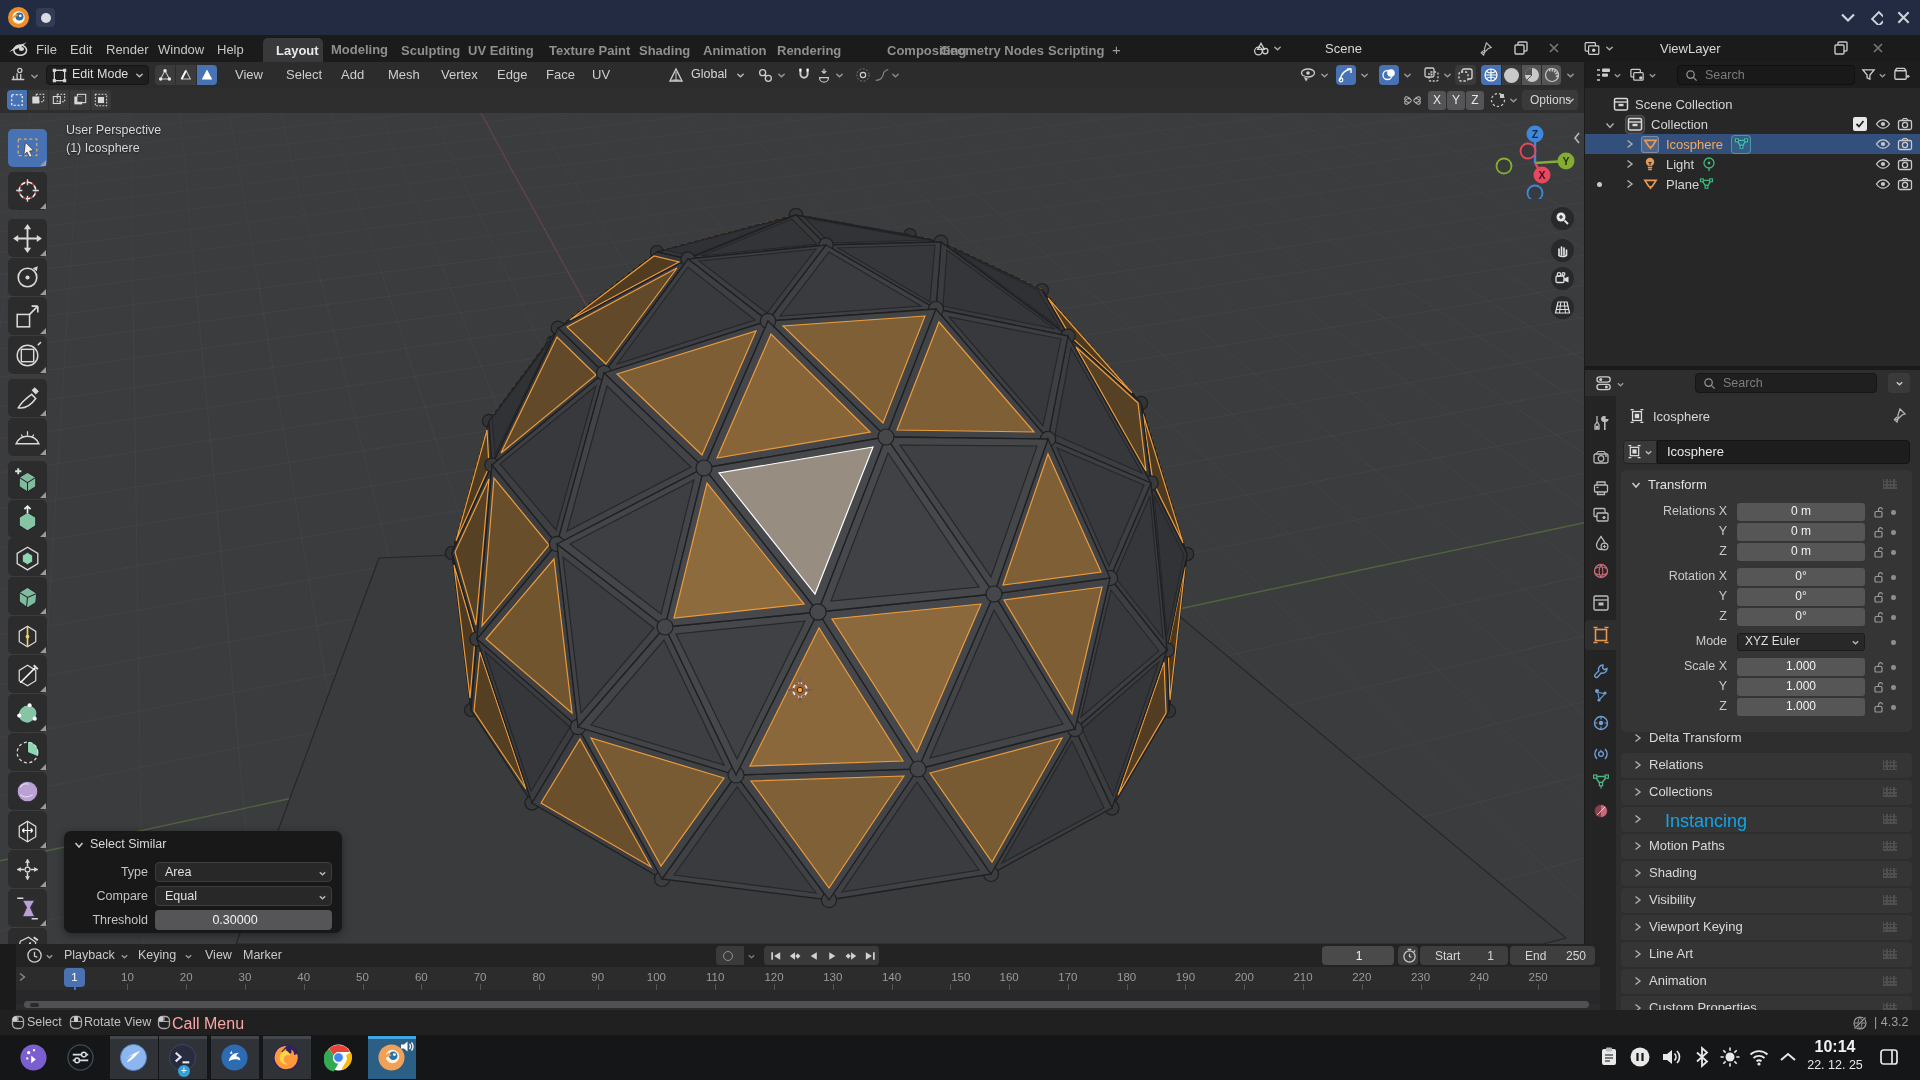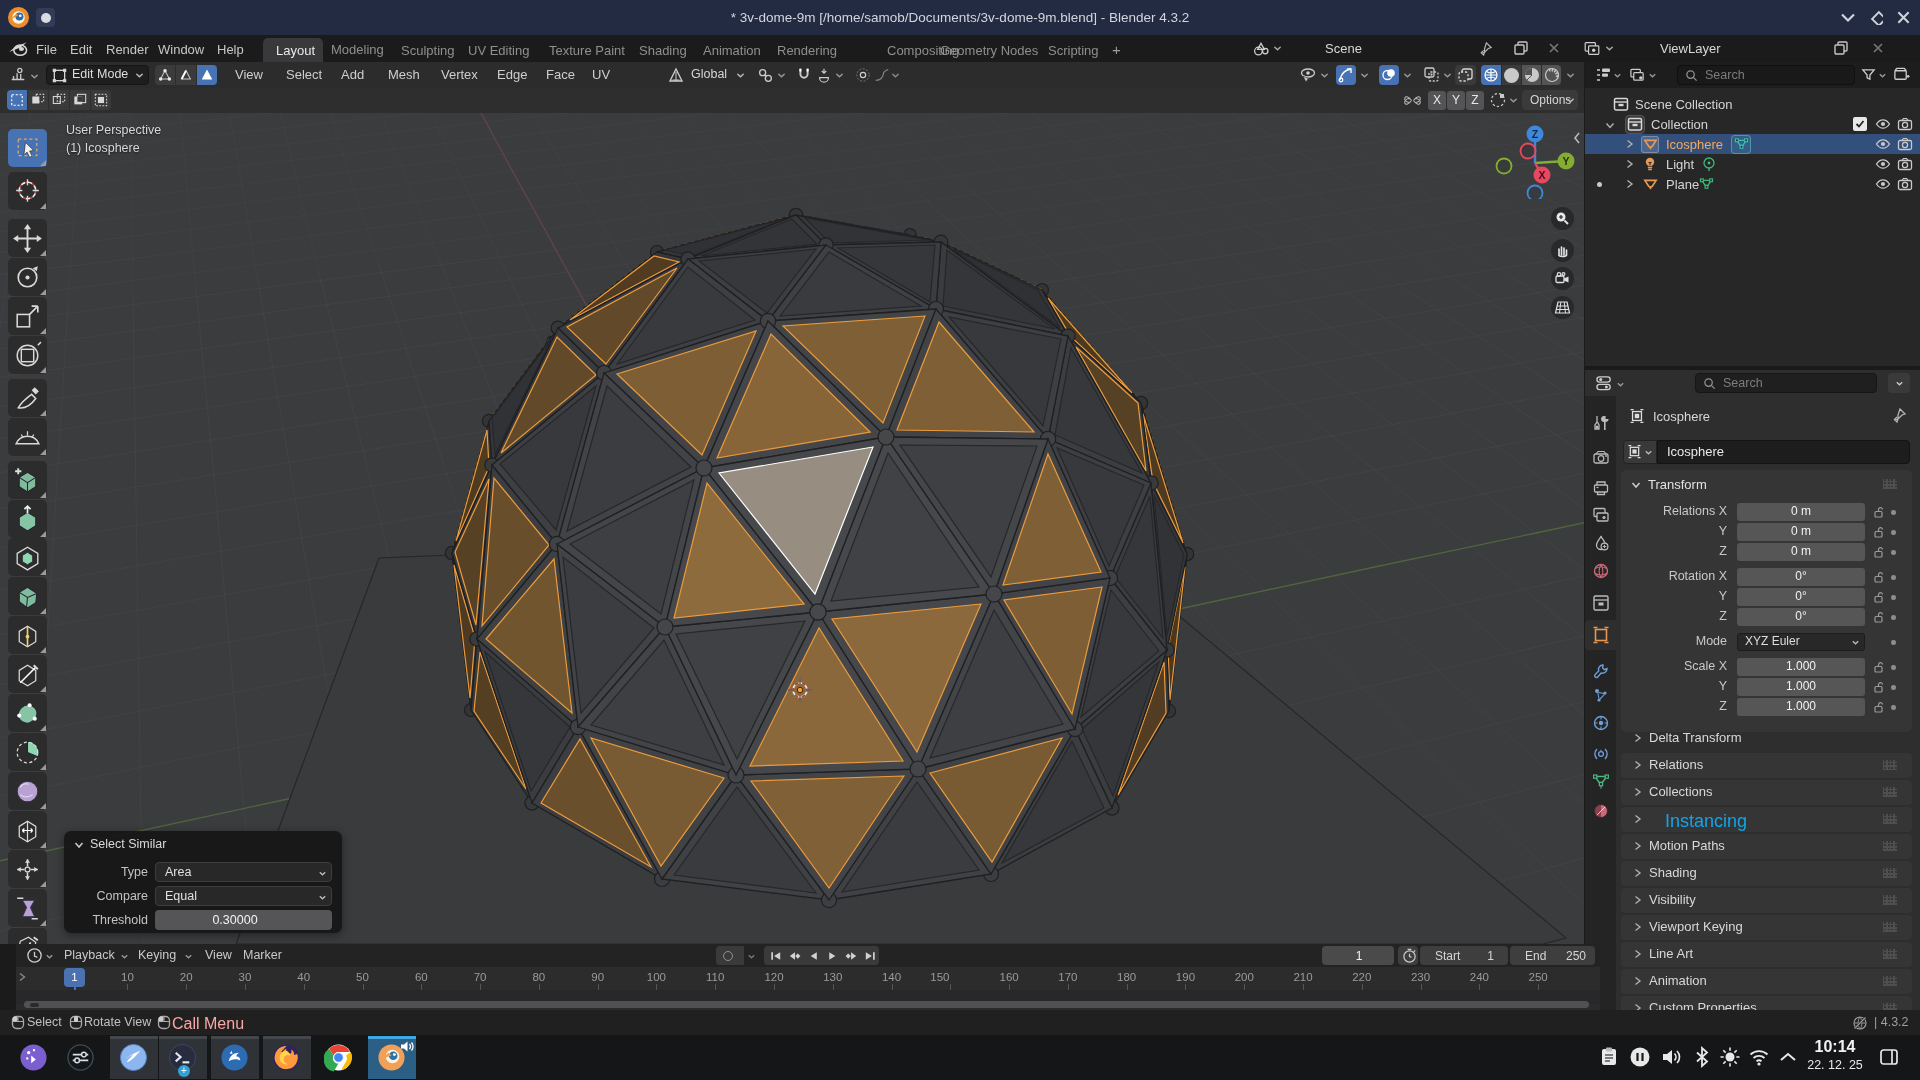"* 3v-dome-9m" div.t { html: <div>* 3v-dome-9m [/home/samob/Documents/3v-dome-9m.blend] - Blender 4.3.2</div> -> none }
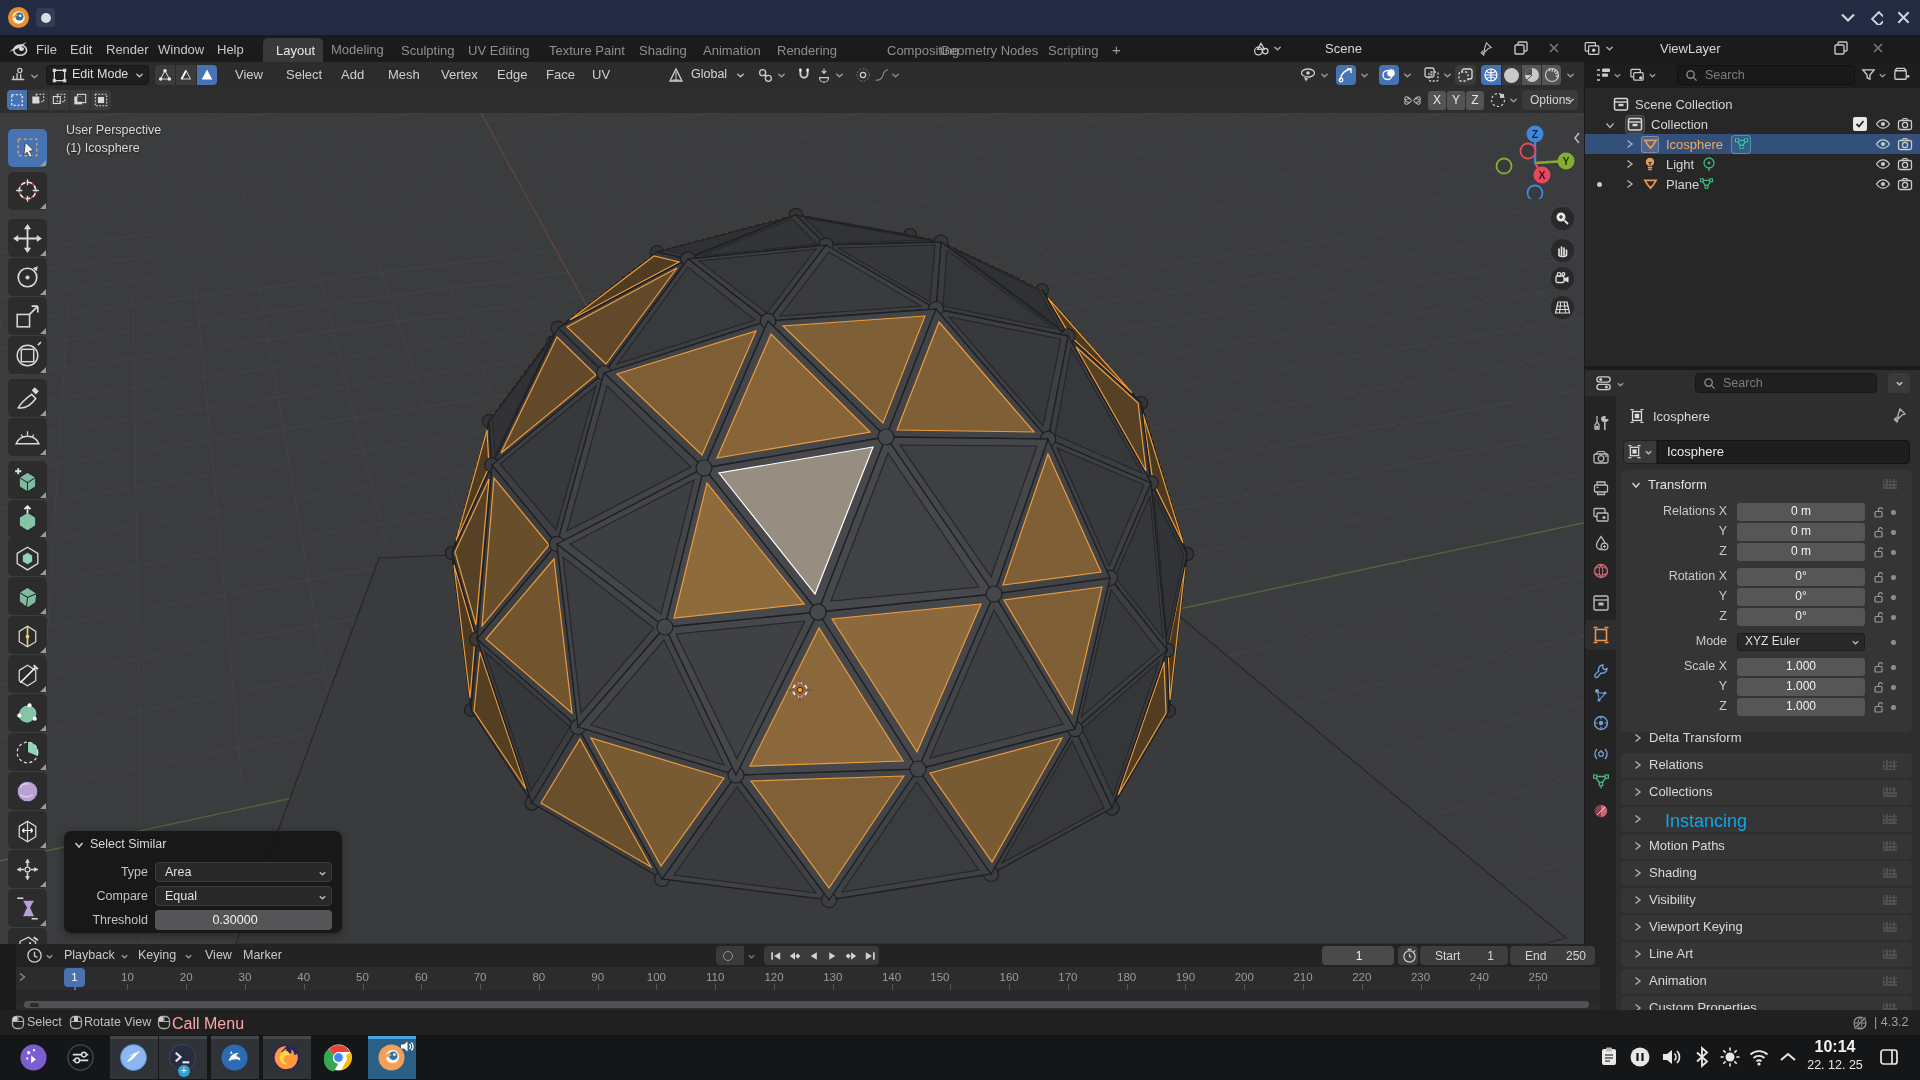"Layout" .tab { font-weight: none -> bold }
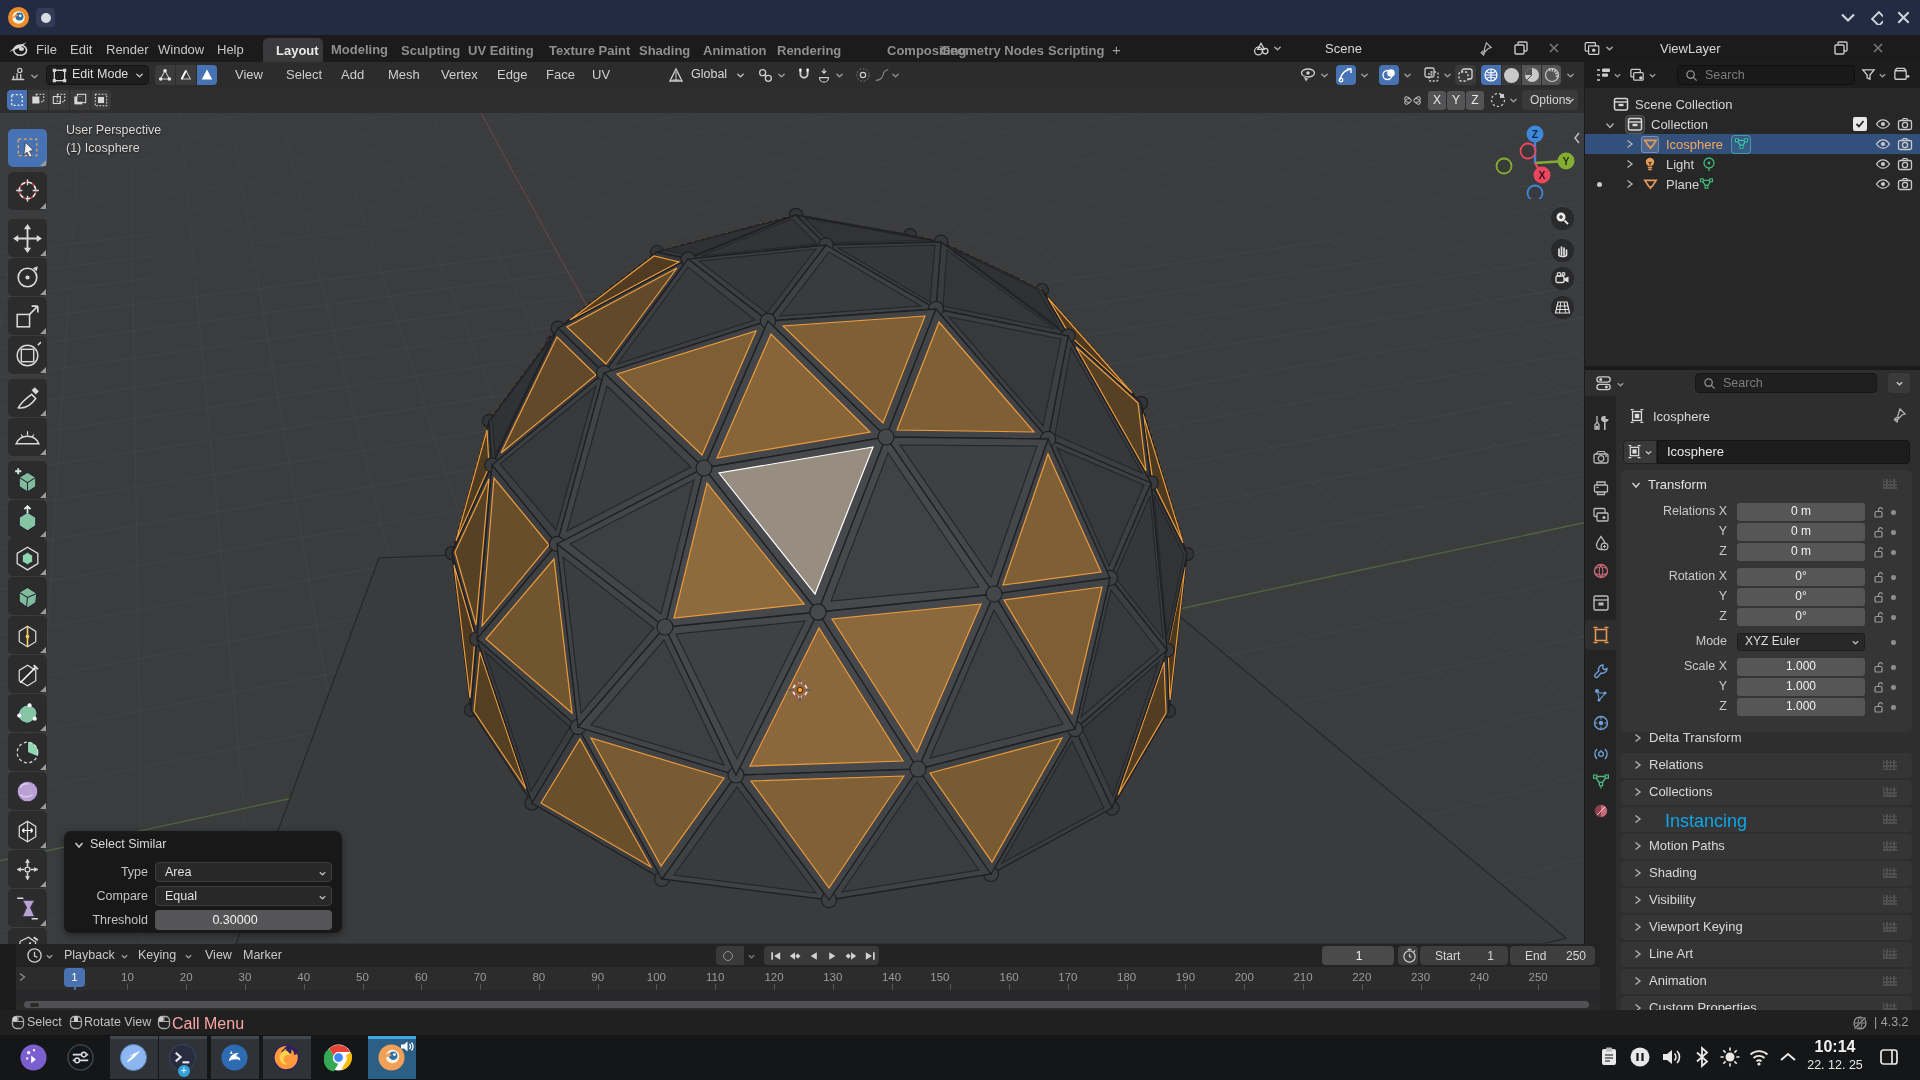"150" div.t { text-align: left -> right }
